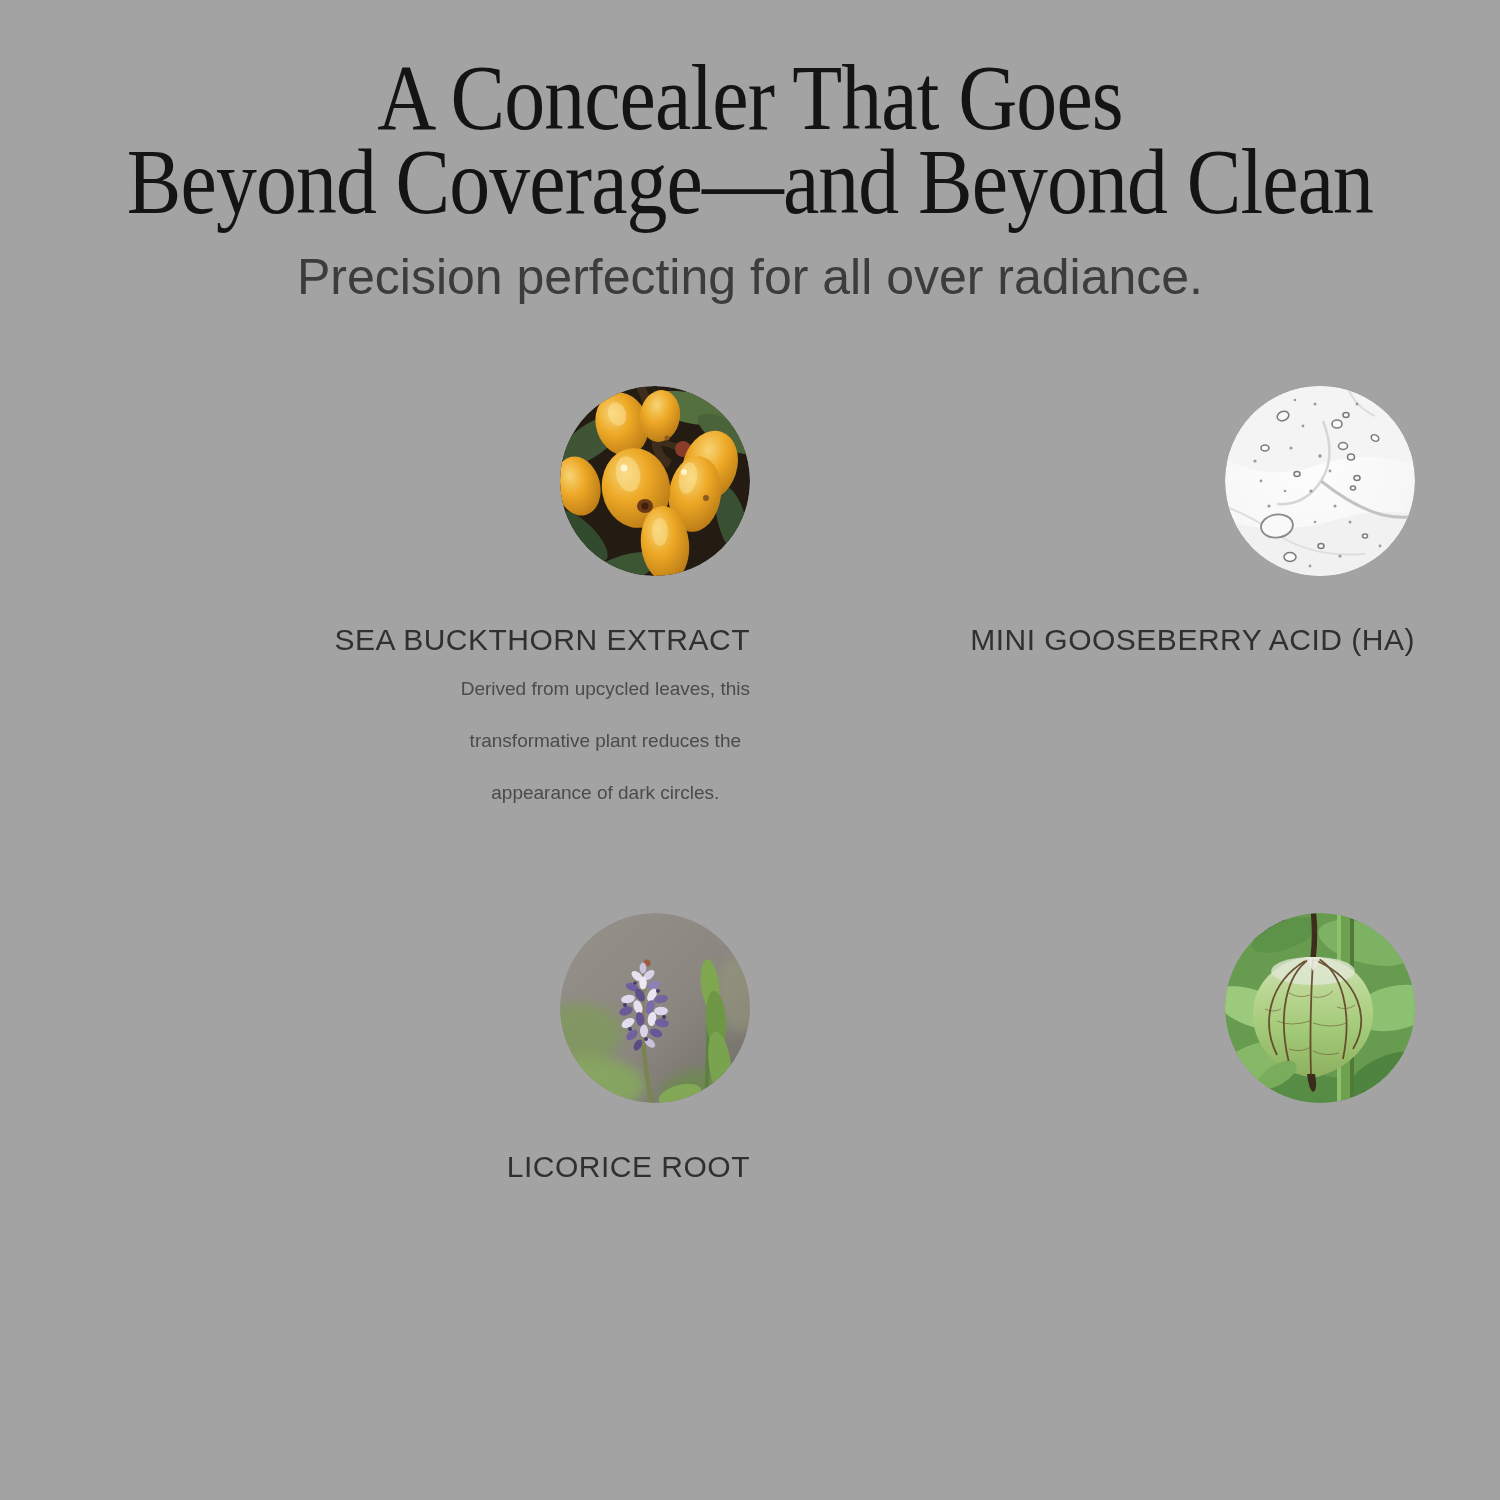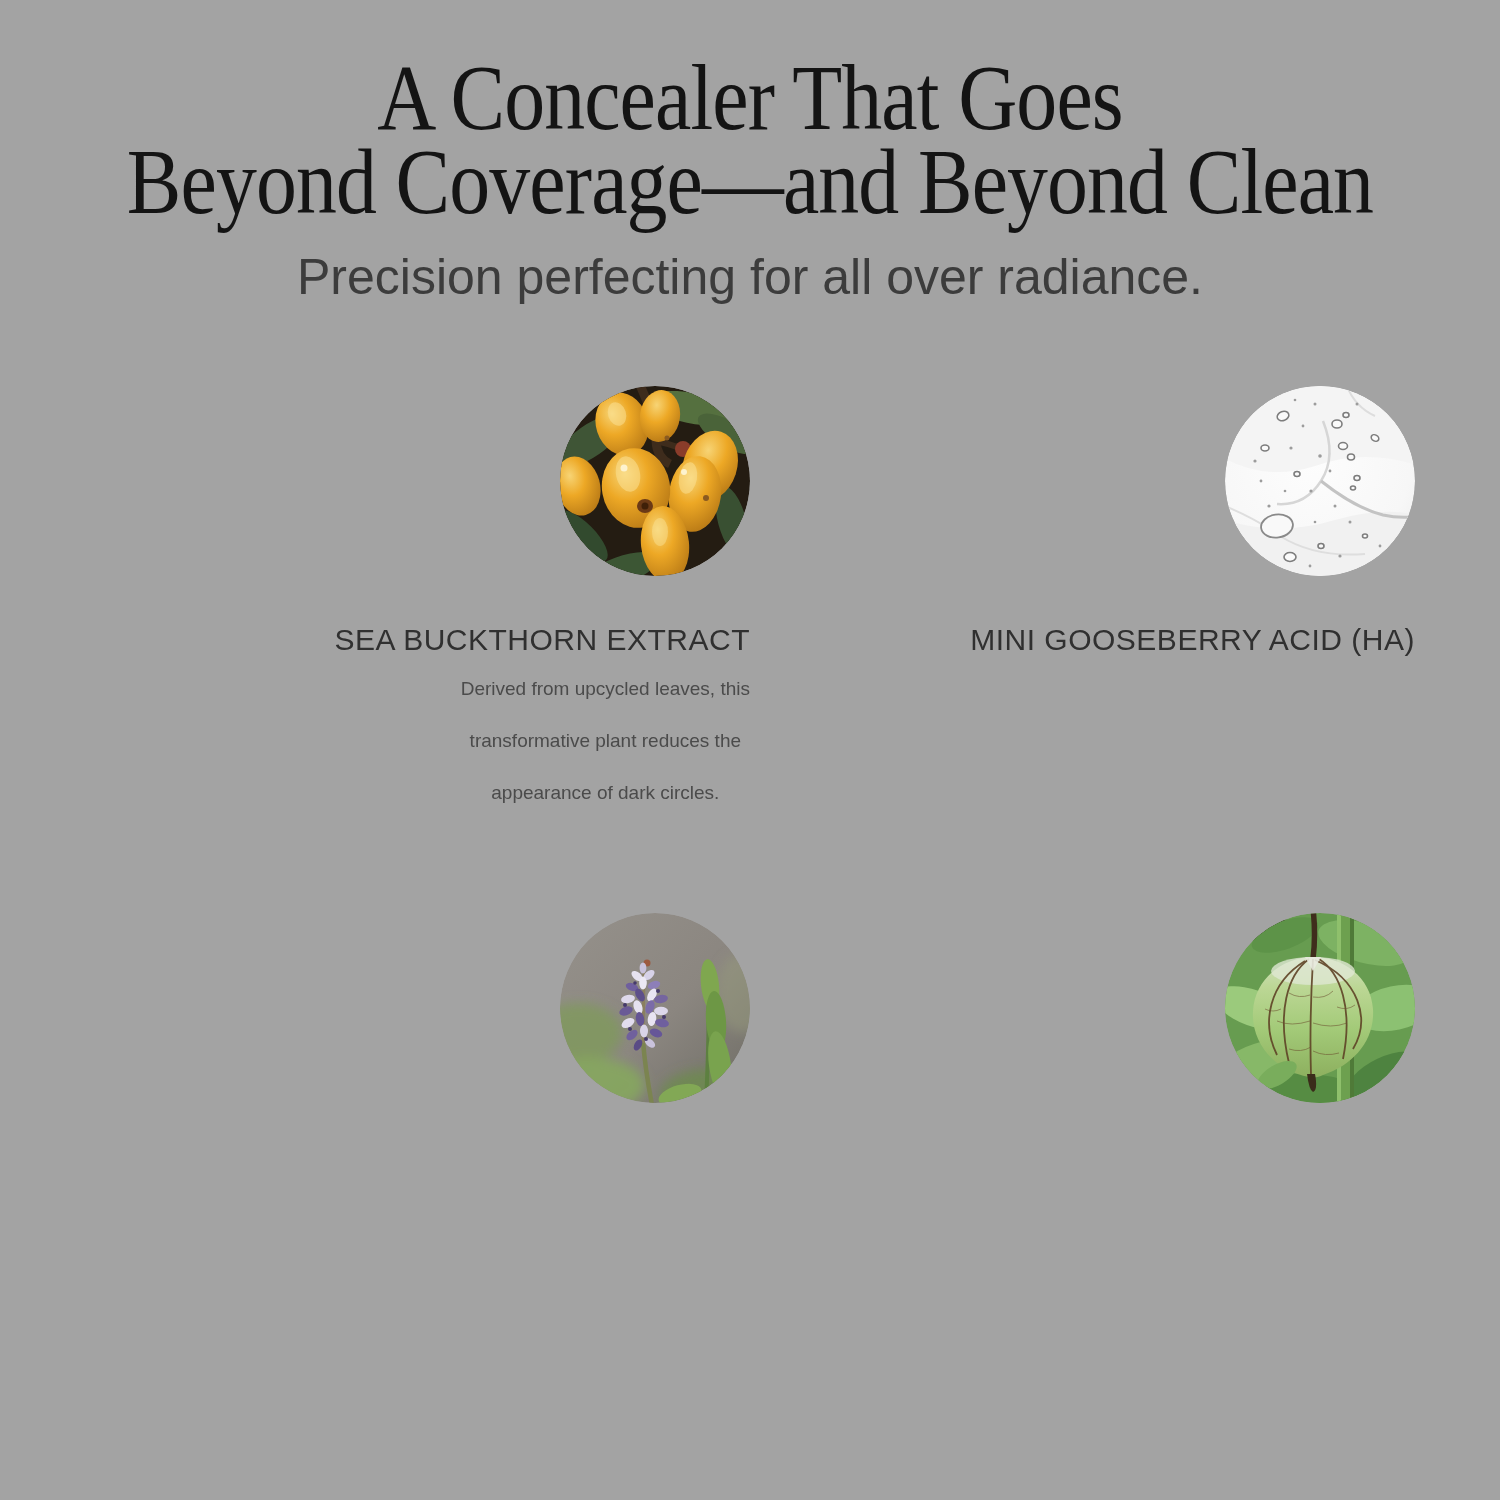"LICORICE ROOT" div.ing-name { html: none -> <div>LICORICE ROOT</div> }
